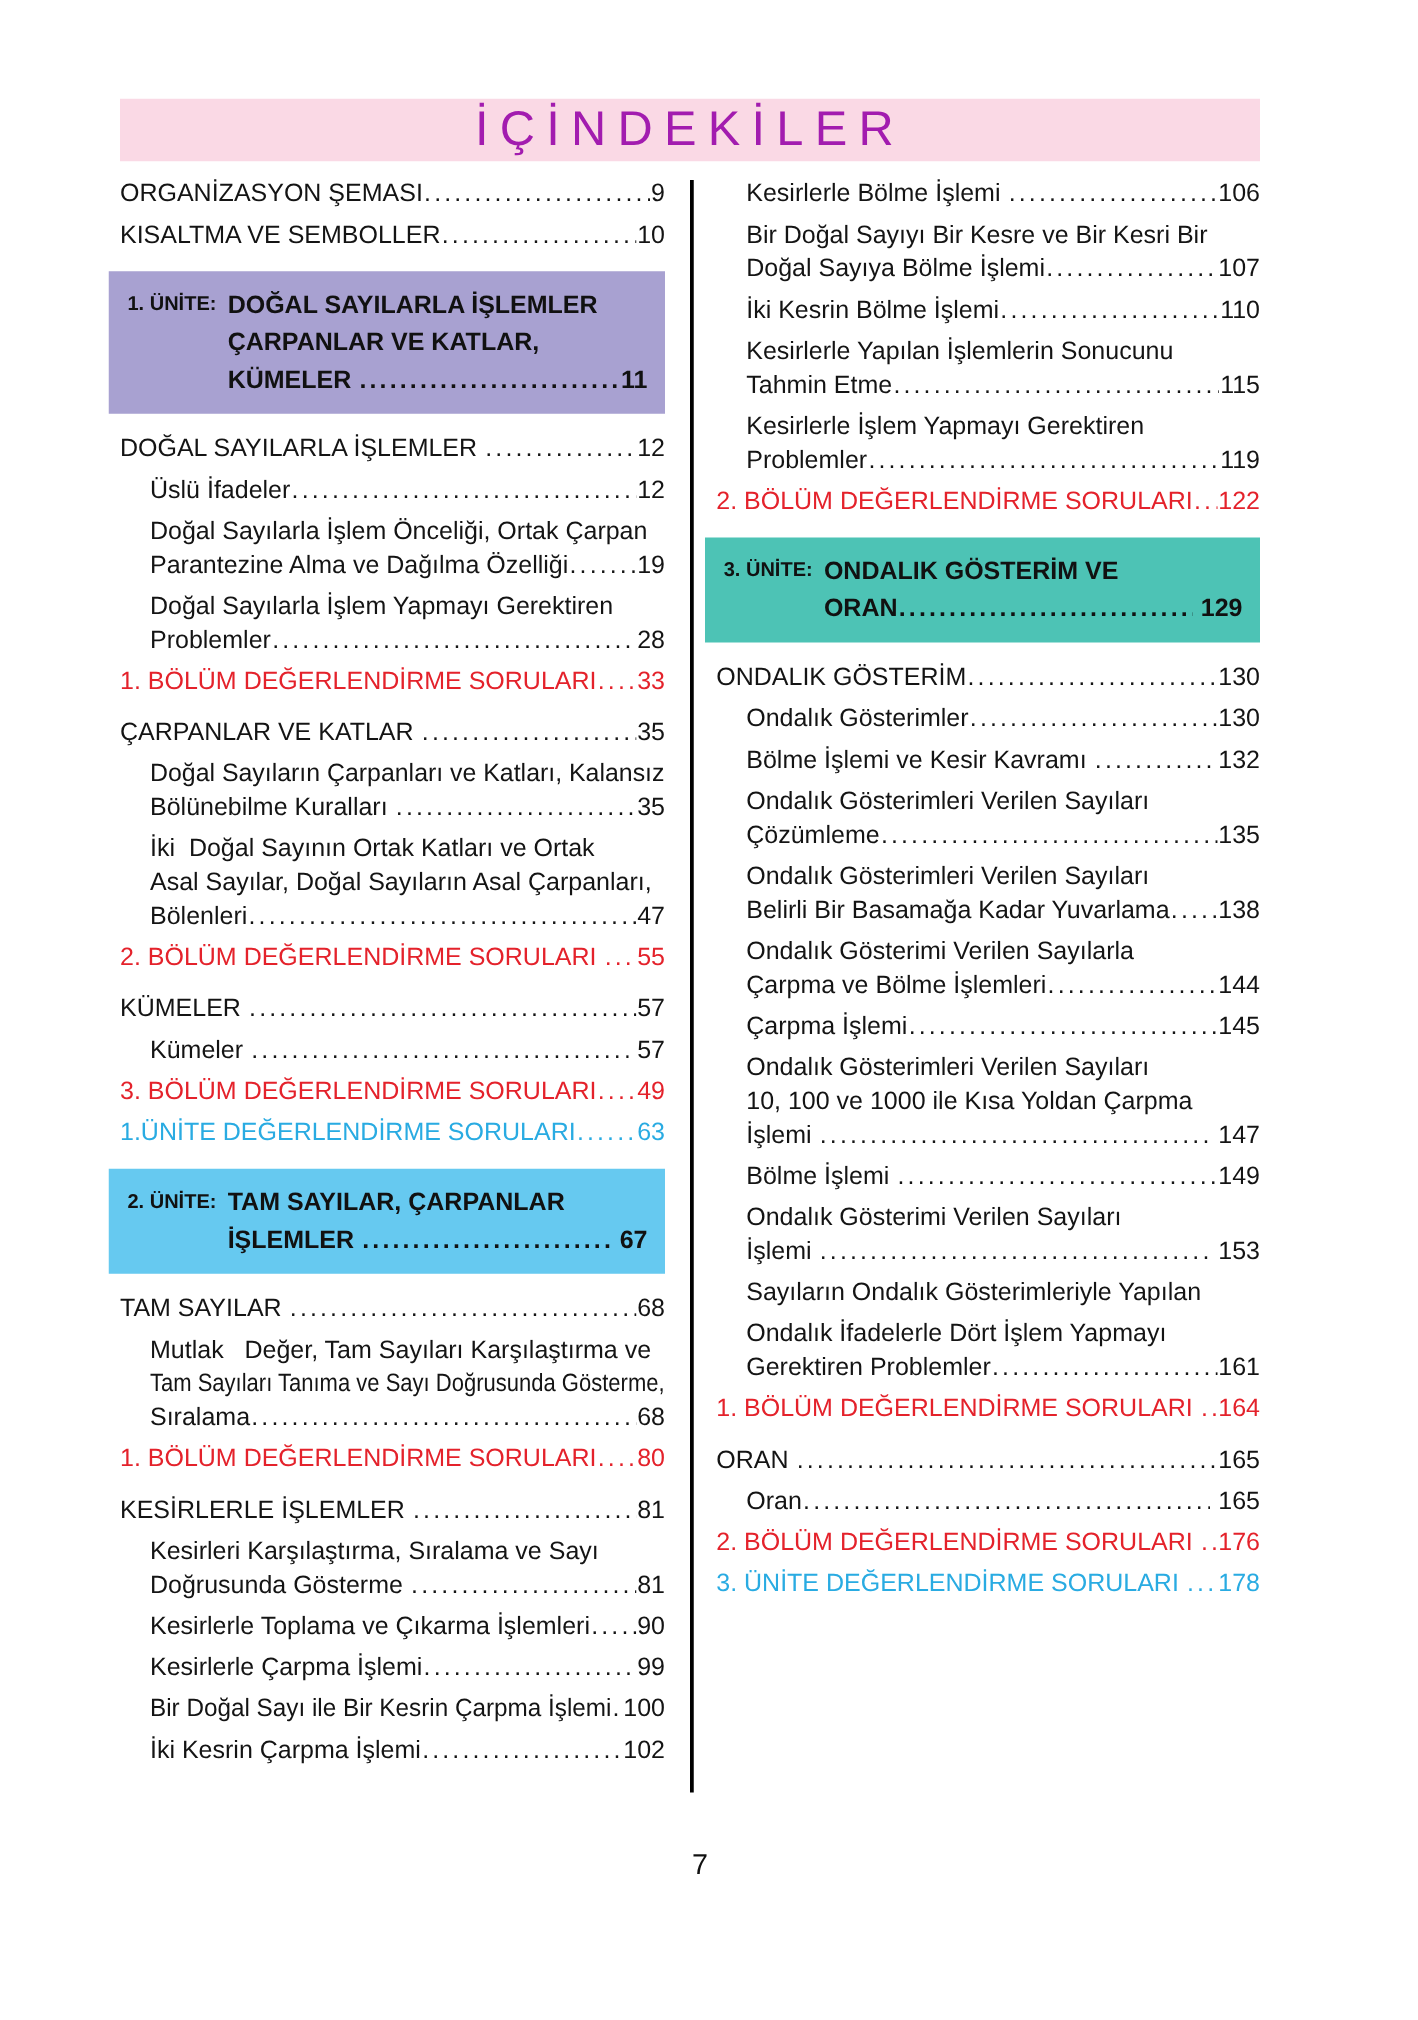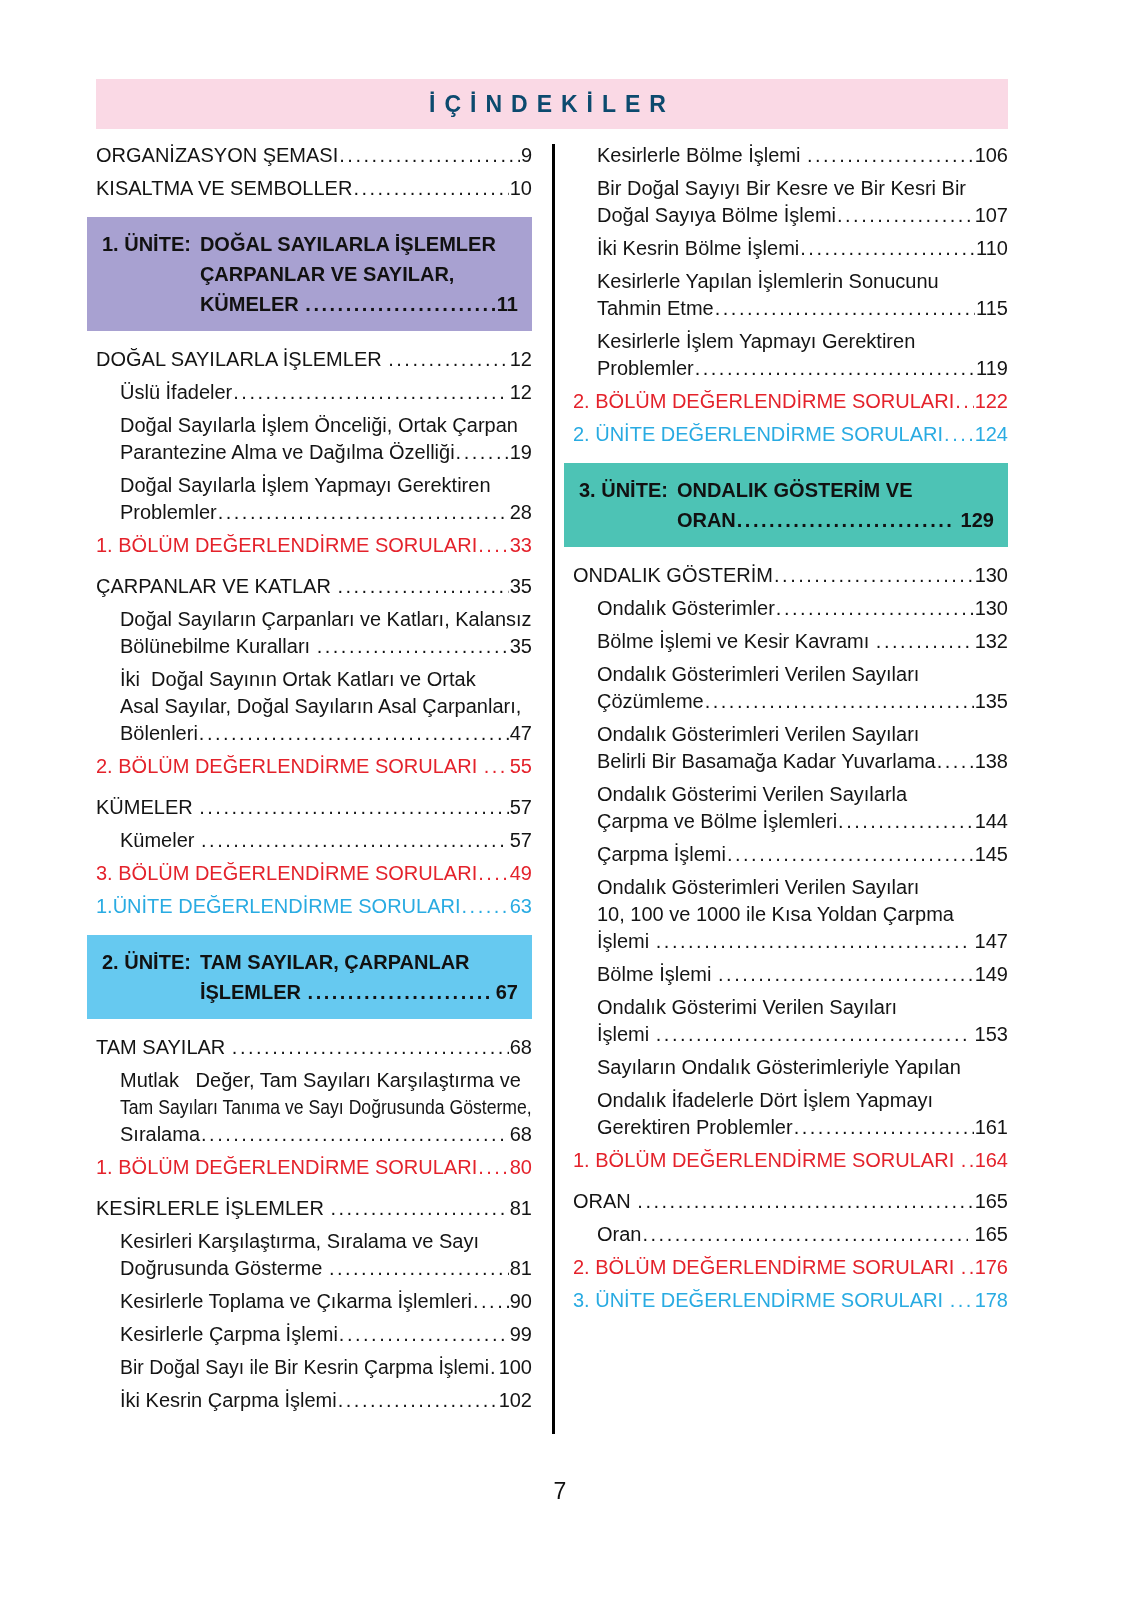"İÇİNDEKİLER" .banner .title { color: #0c4a6e -> #a21caf; font-size: 23px -> 39px; font-weight: 700 -> 400 }
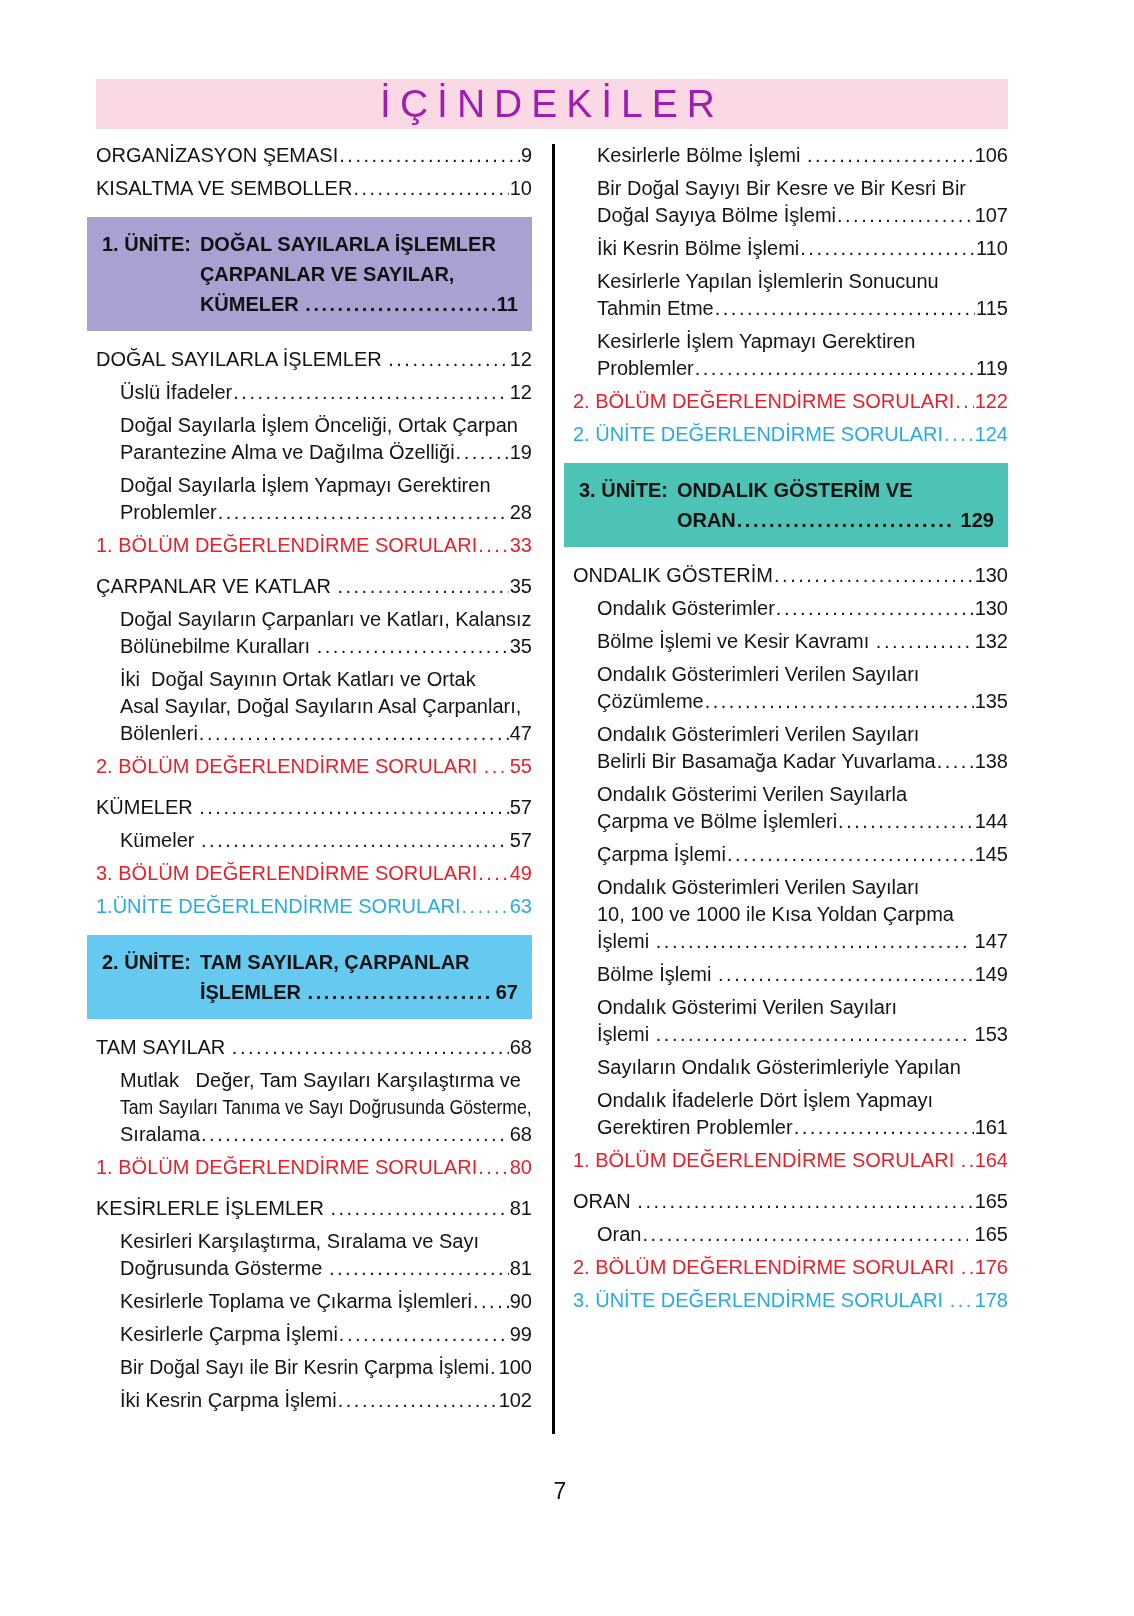"1. ÜNİTE:" .unit-box .prefix { font-size: 20px -> 16px }
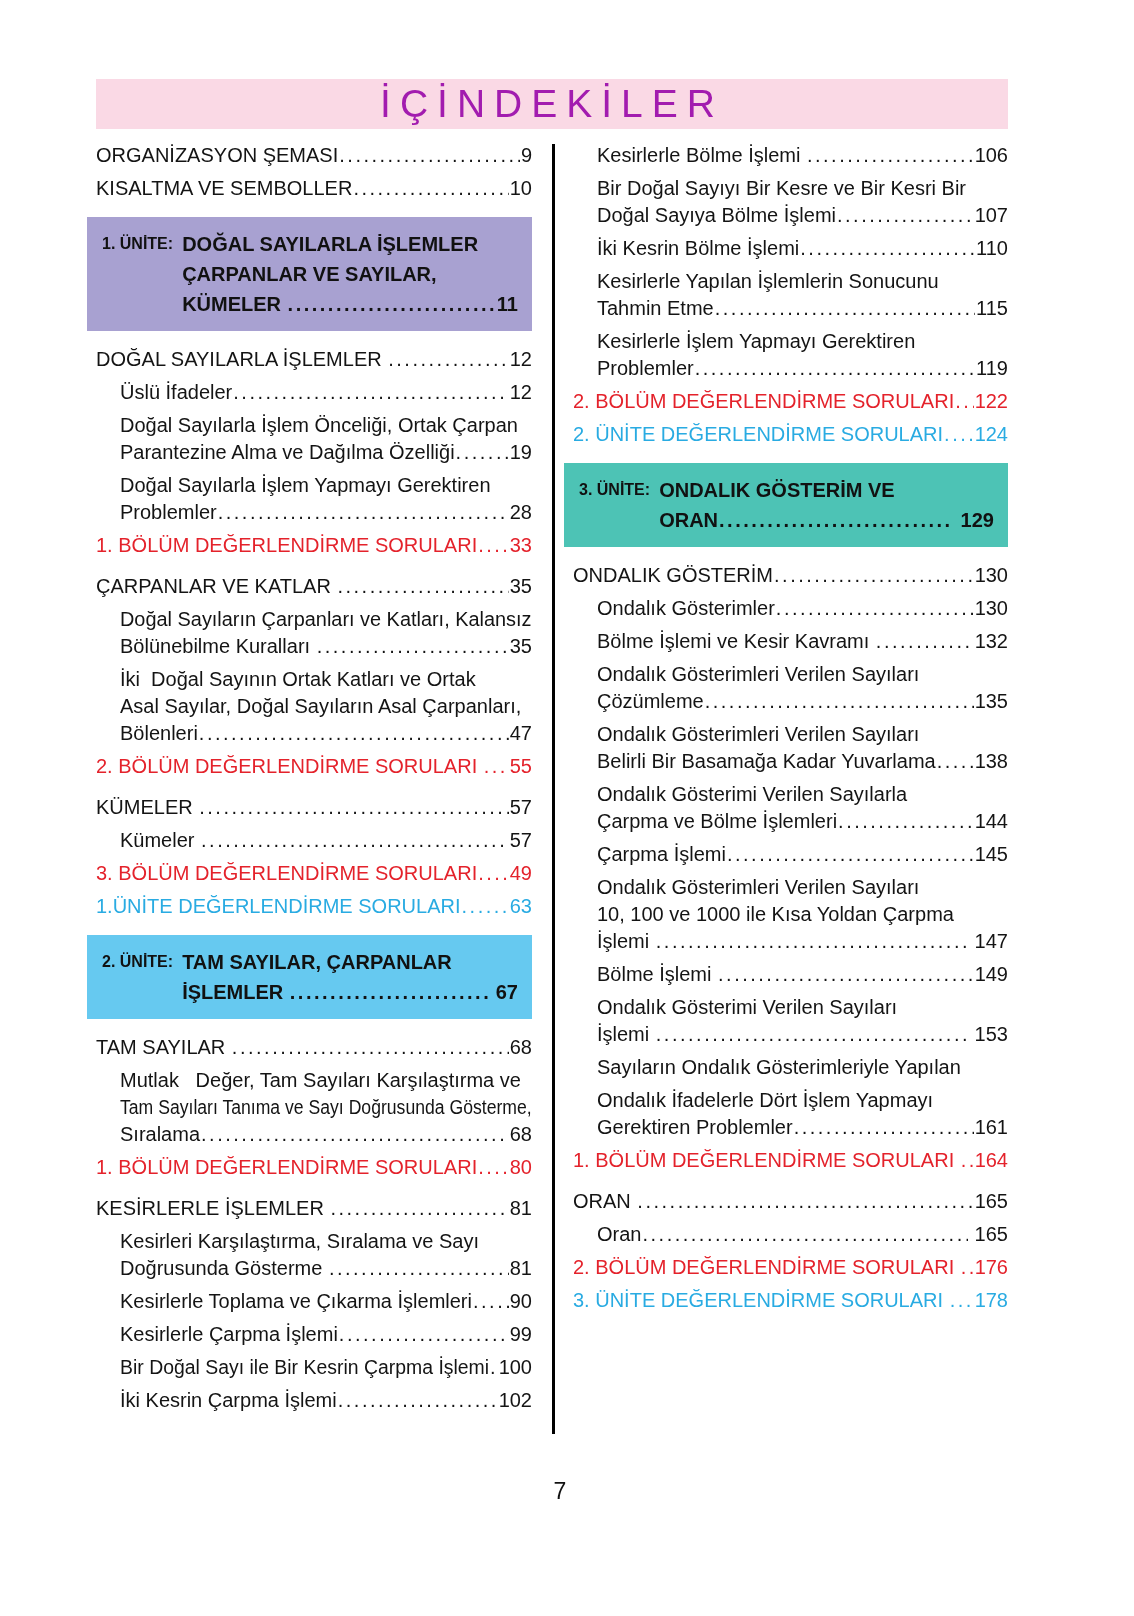"ÇARPANLAR VE SAYILAR," span.txt { text: SAYILAR -> KATLAR }
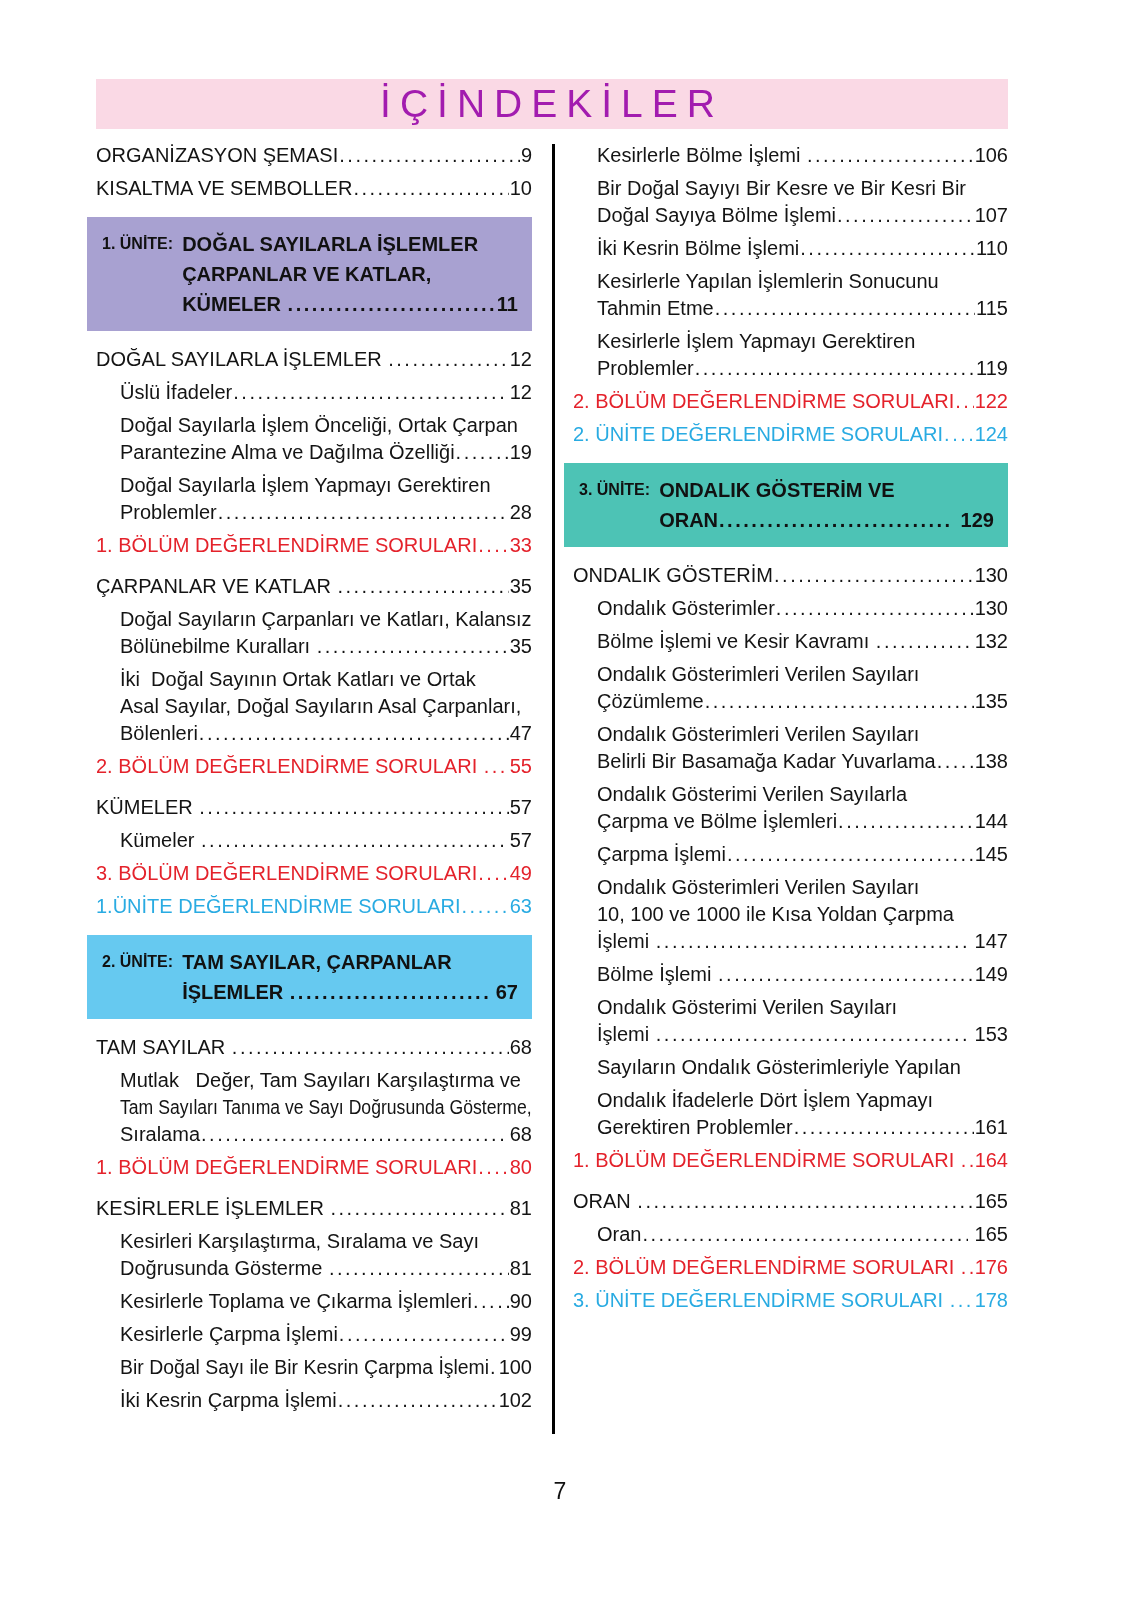"2. ÜNİTE DEĞERLENDİRME SORULARI" div.entry { html: <div> <div> <span>2. ÜNİTE DEĞERLENDİRME SORULARI</span> <span></span> <span>124</span> </div> </div> -> none }
